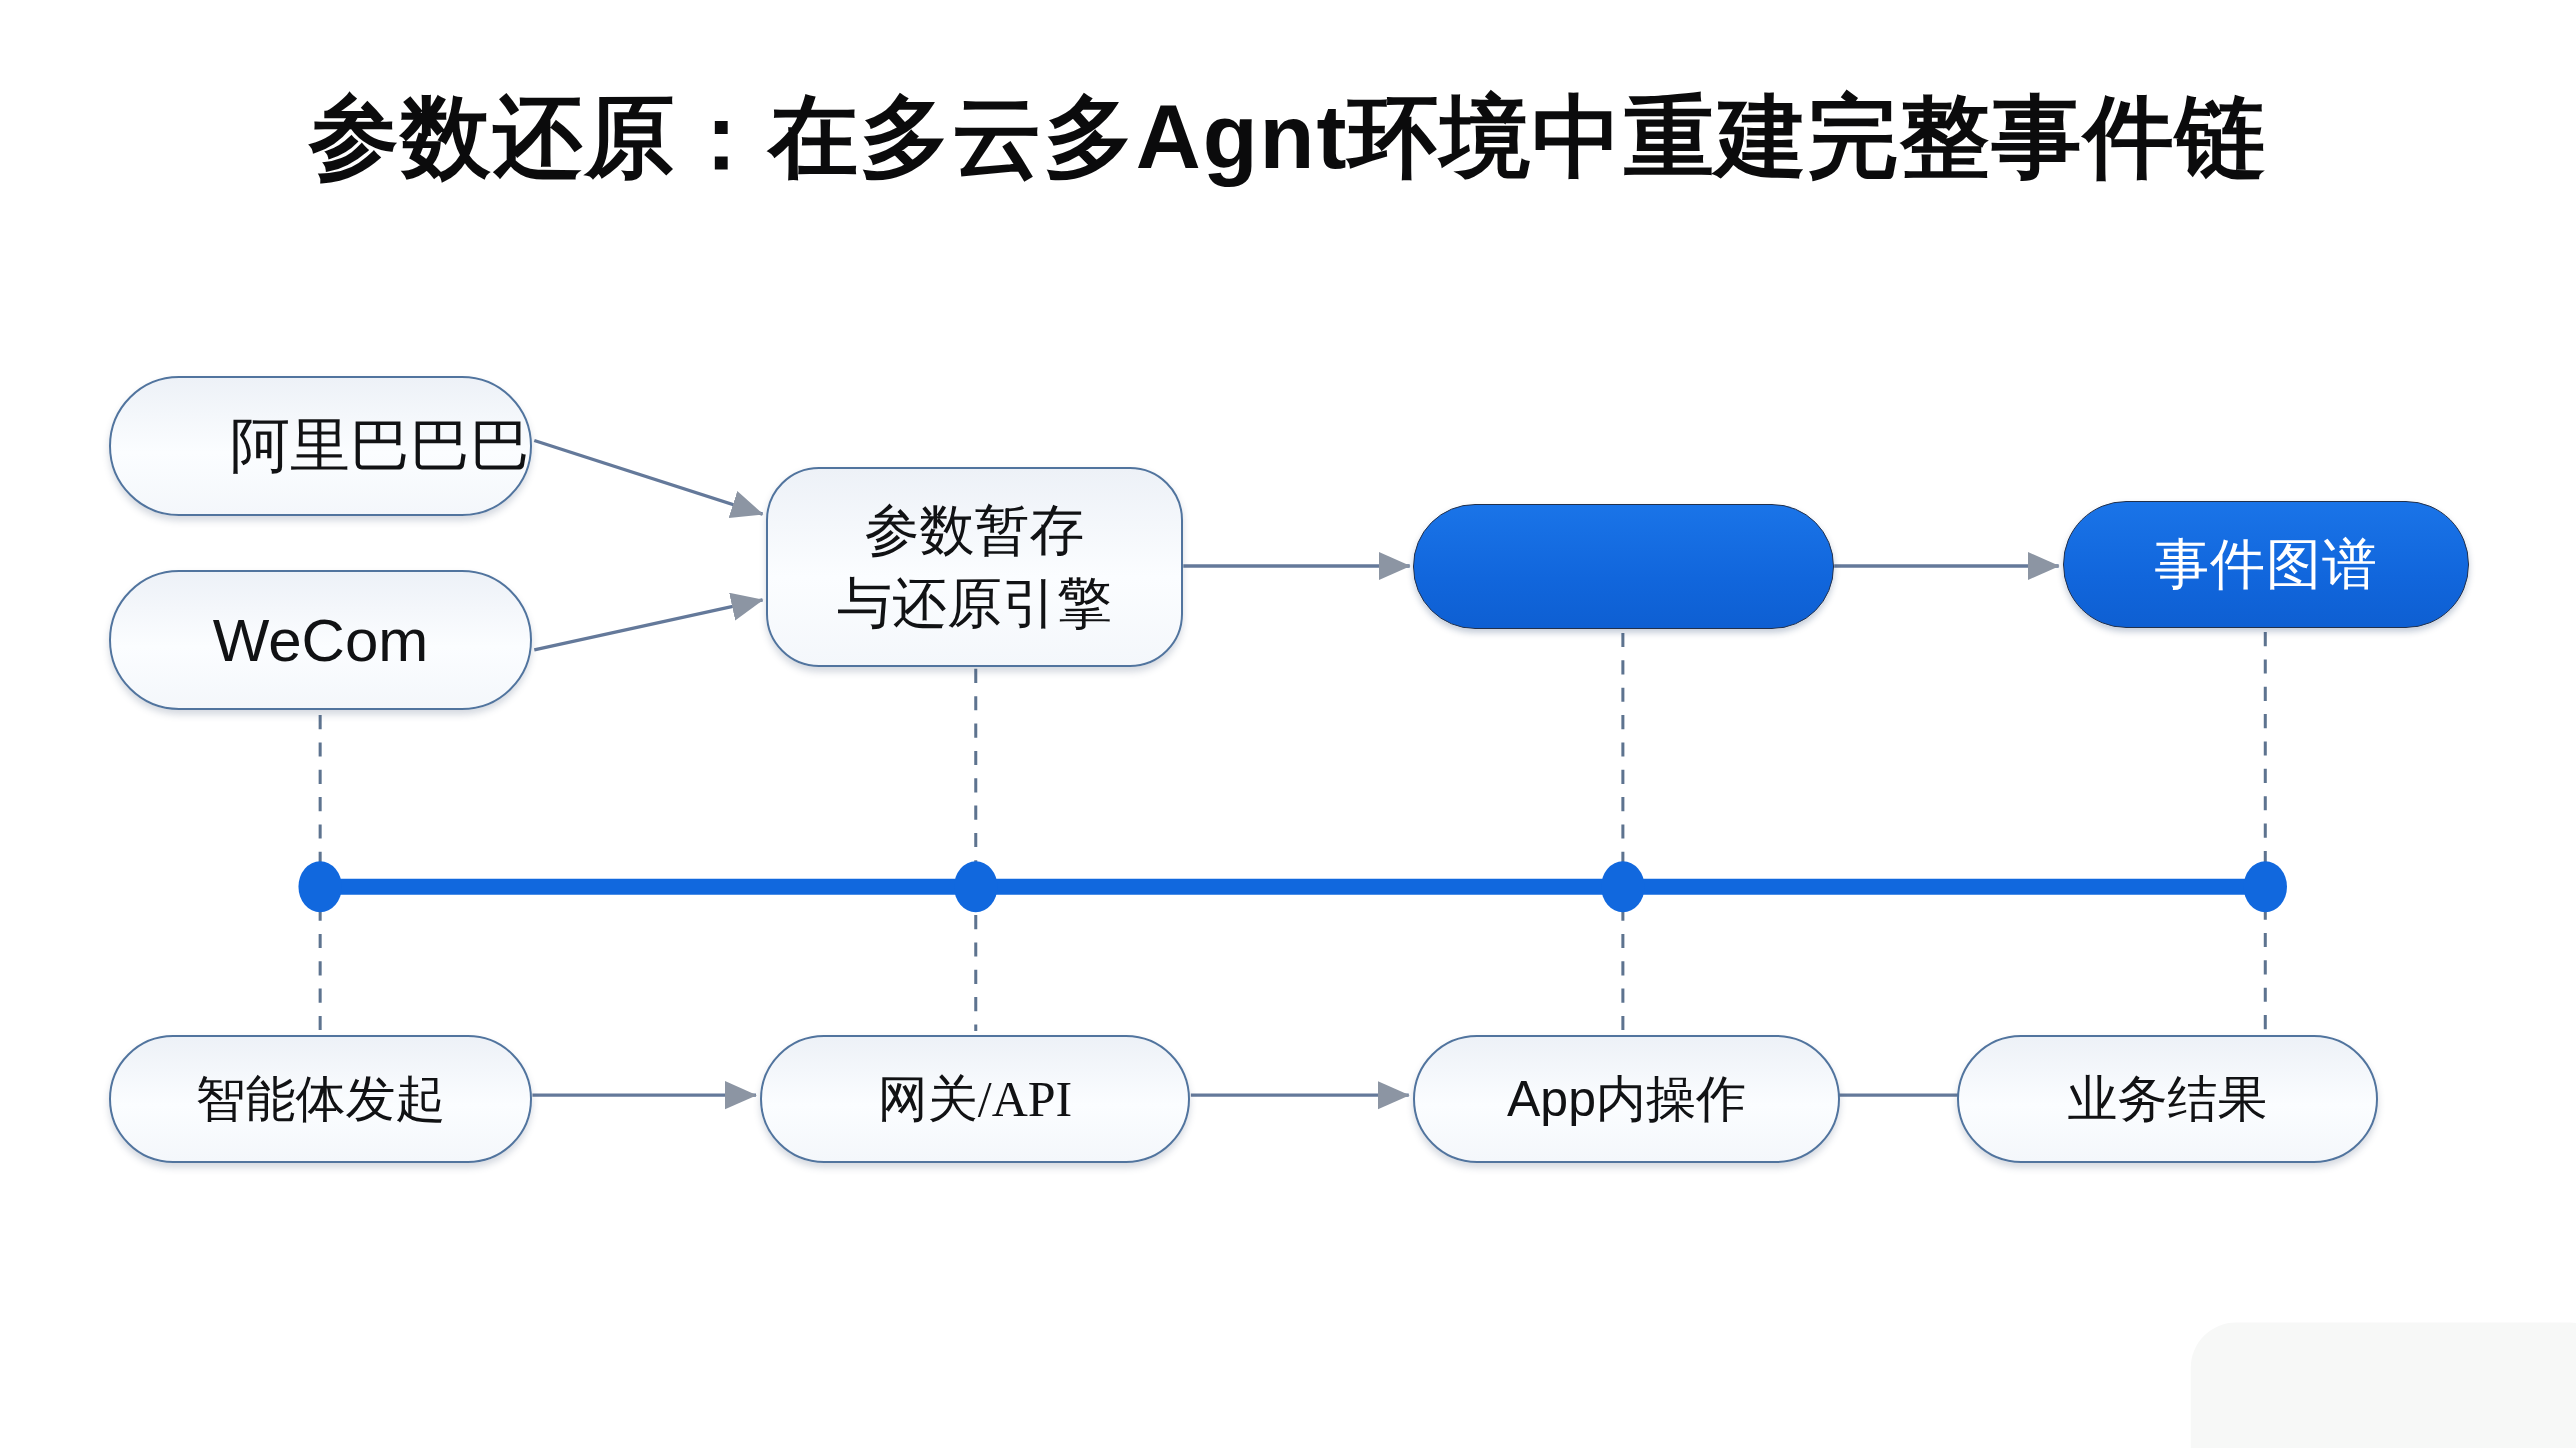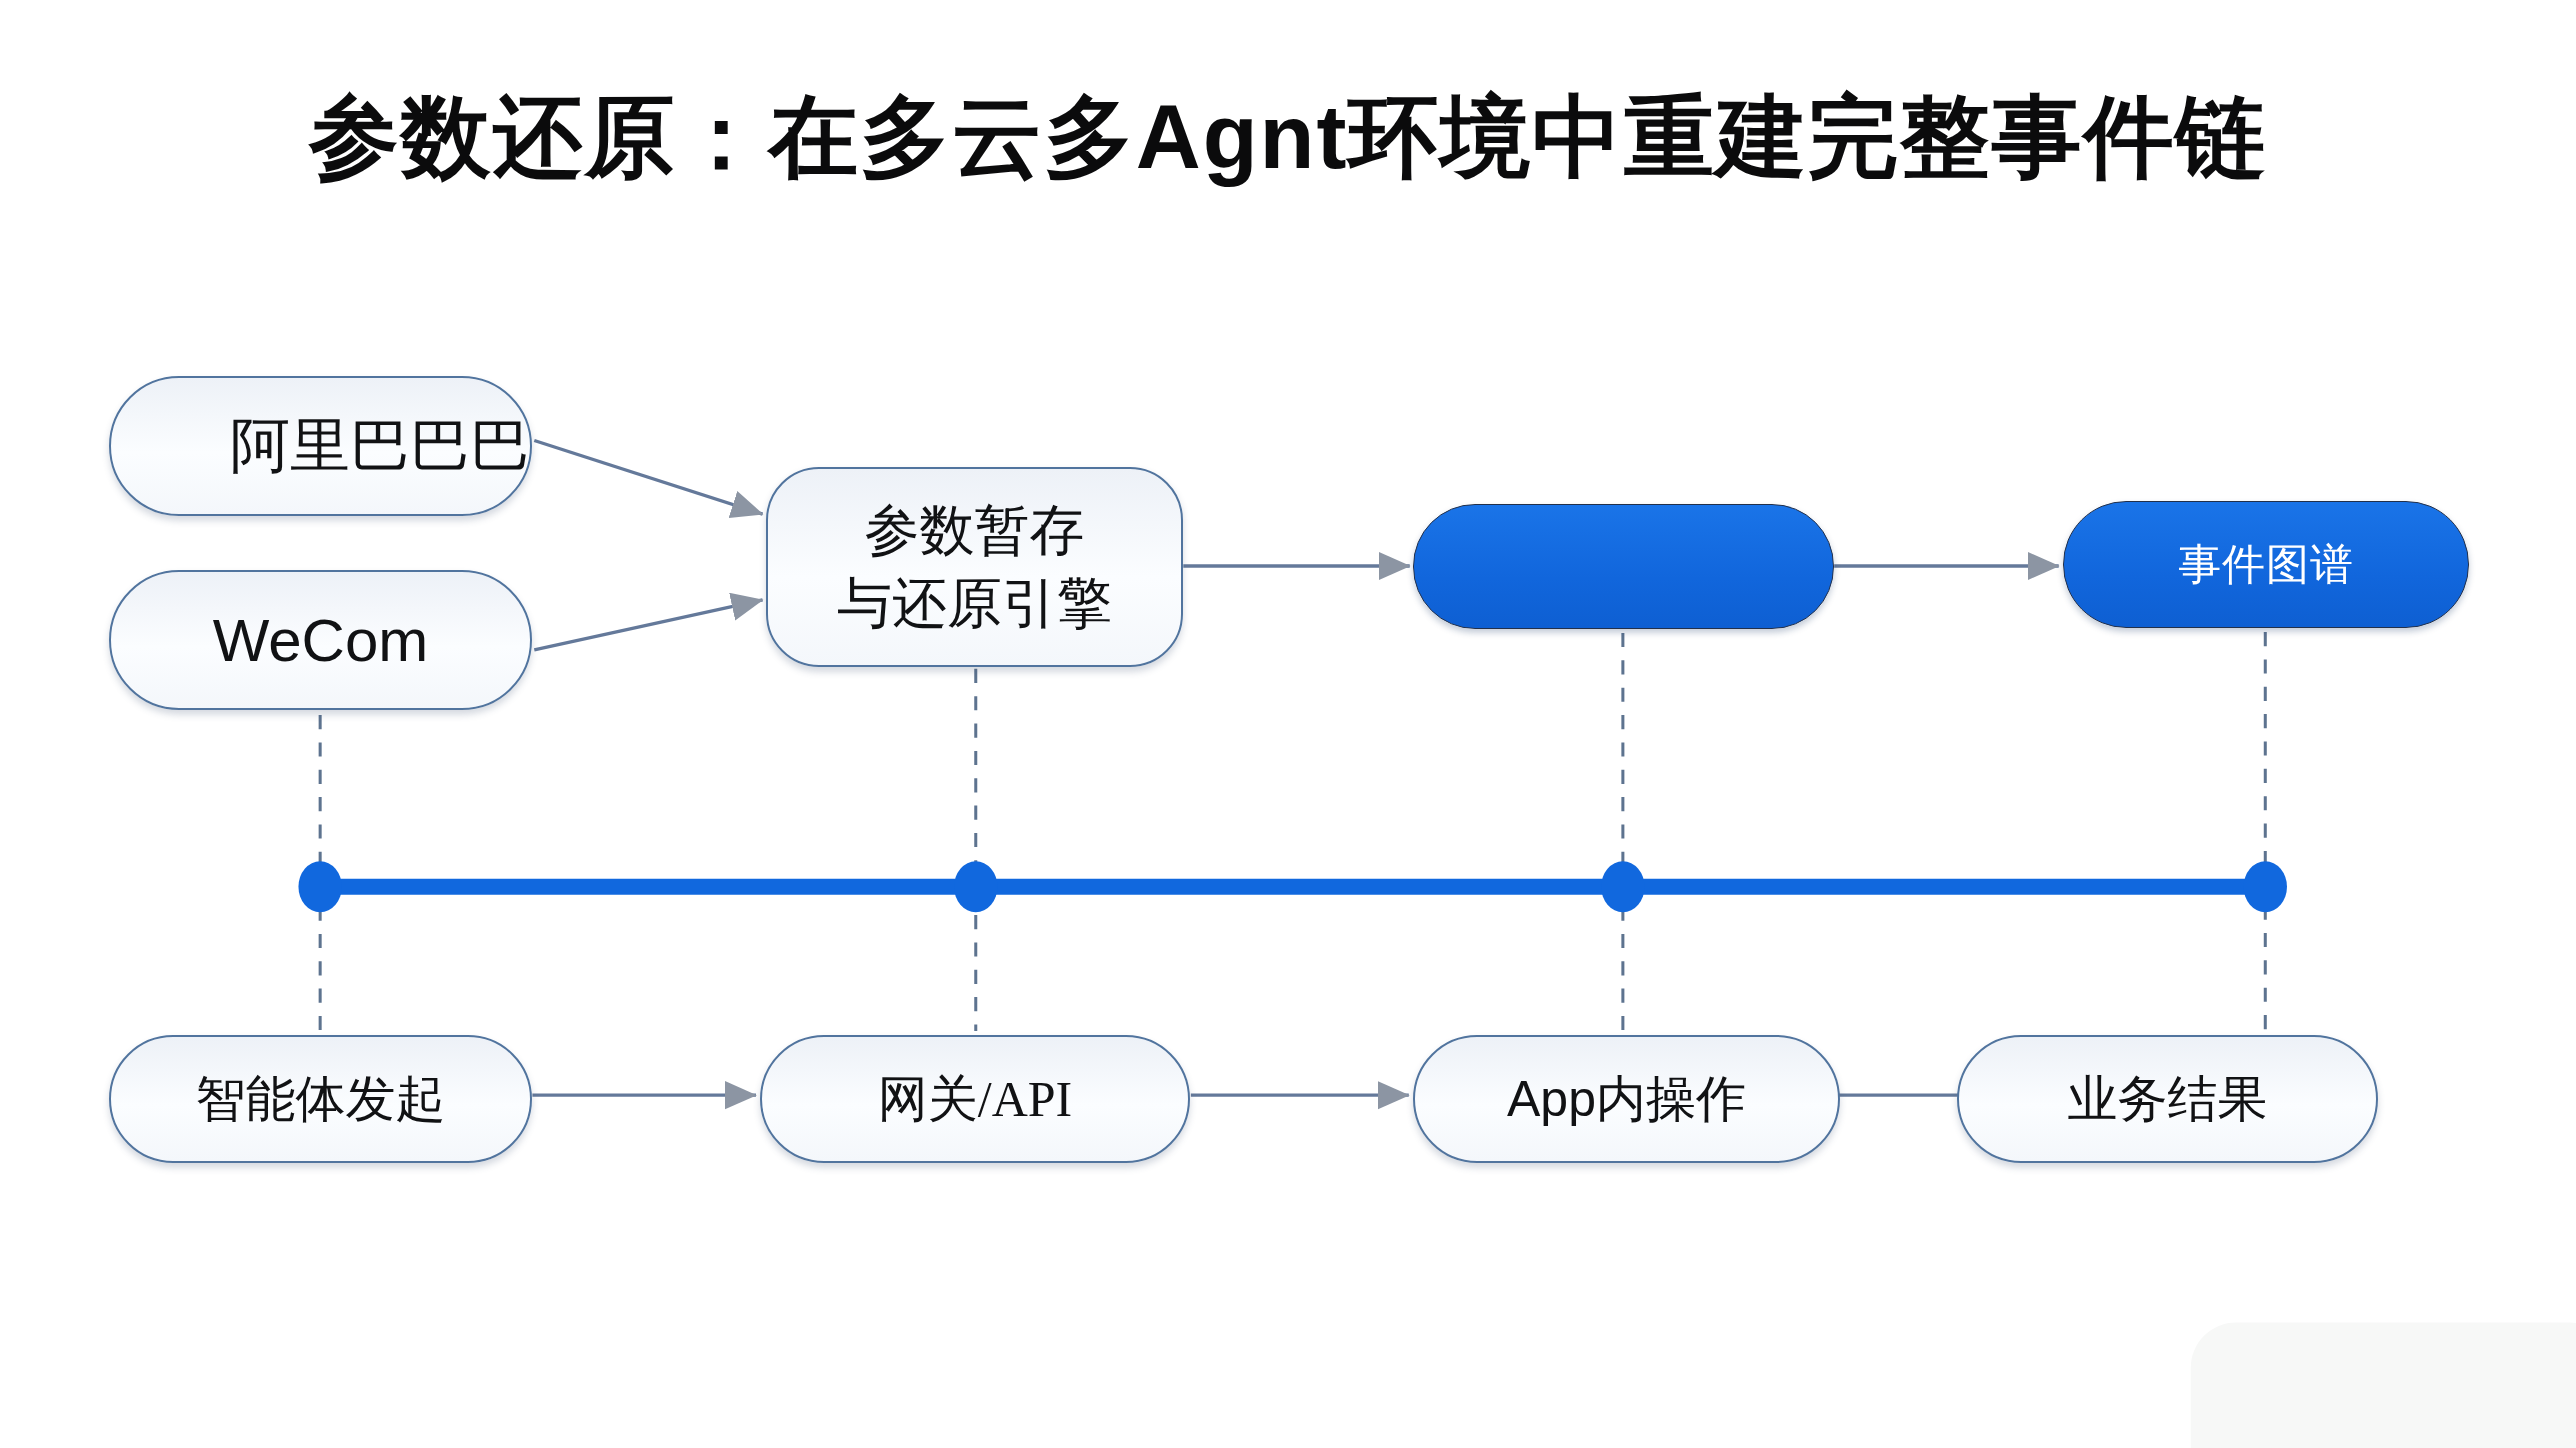"事件图谱" .blue-label { font-size: 43px -> 55px }
